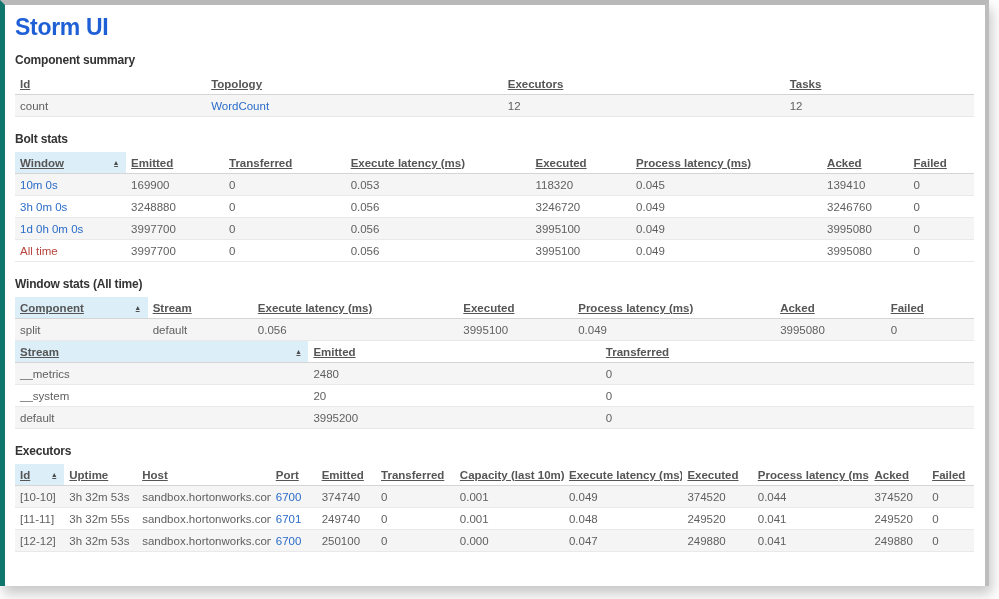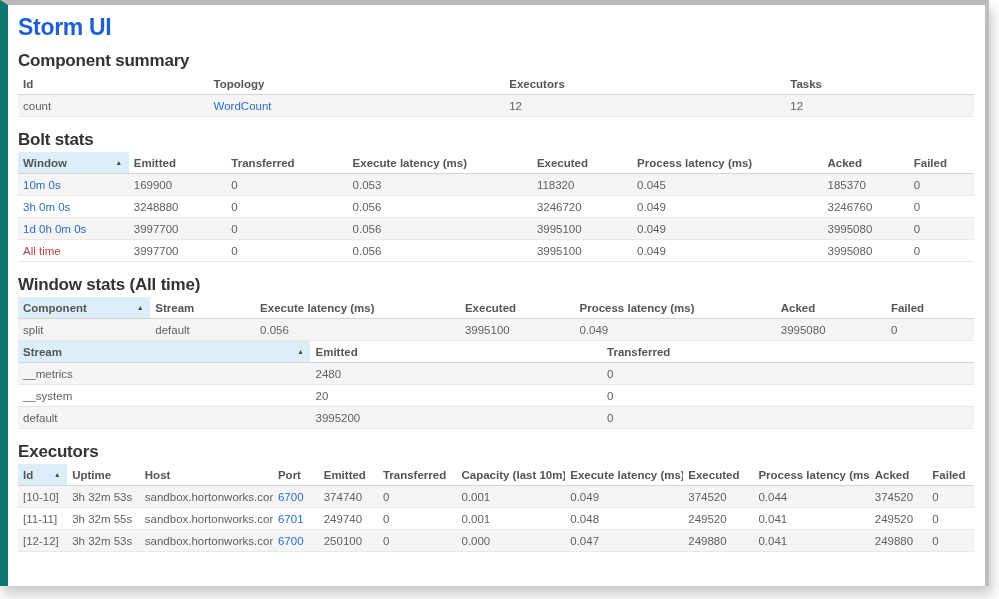"Storm UI" #frame { border-left: 8px solid #0f766e -> 5px solid #0f766e }
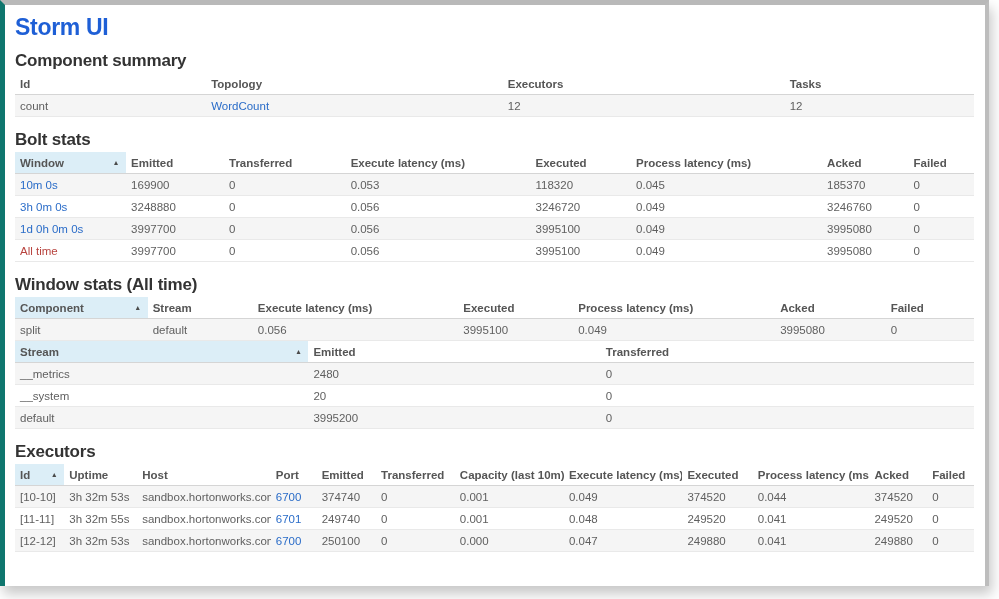"Component summary" h2.section-heading { font-size: 17px -> 12px }
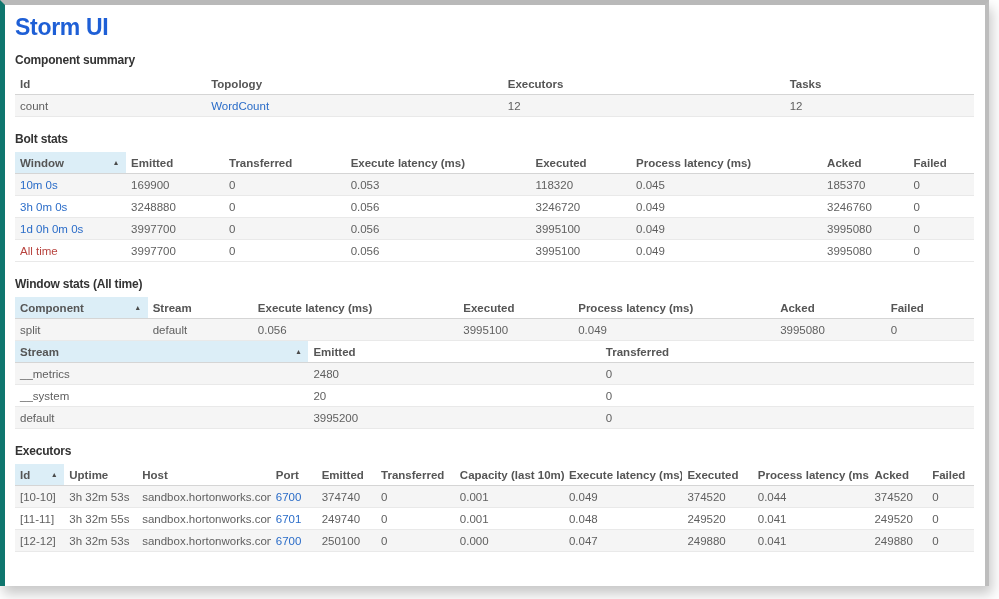"Id" table.stats th .th-inner { text-decoration: none -> underline }
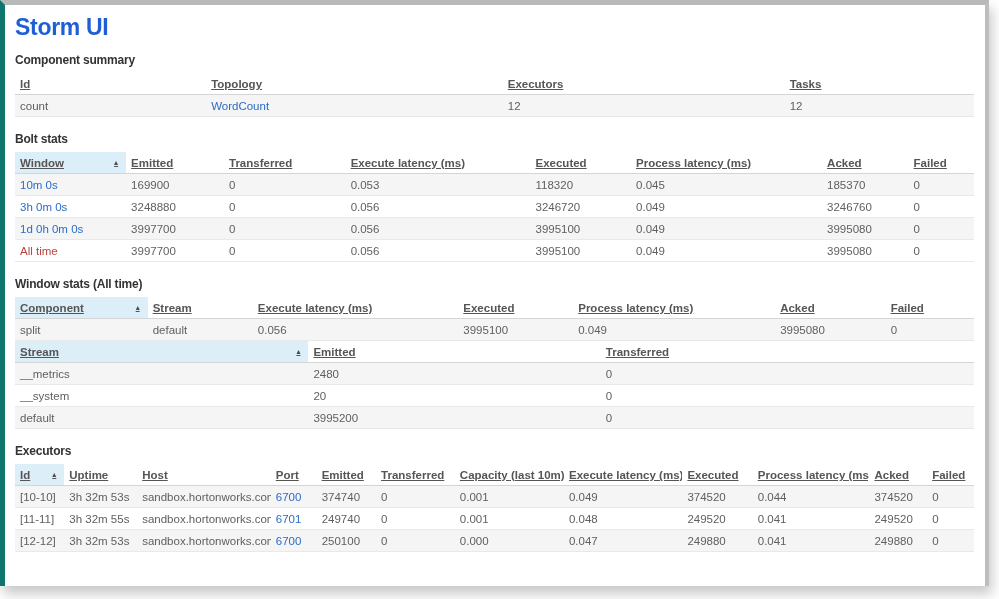"185370" span { text: 185370 -> 139410 }
